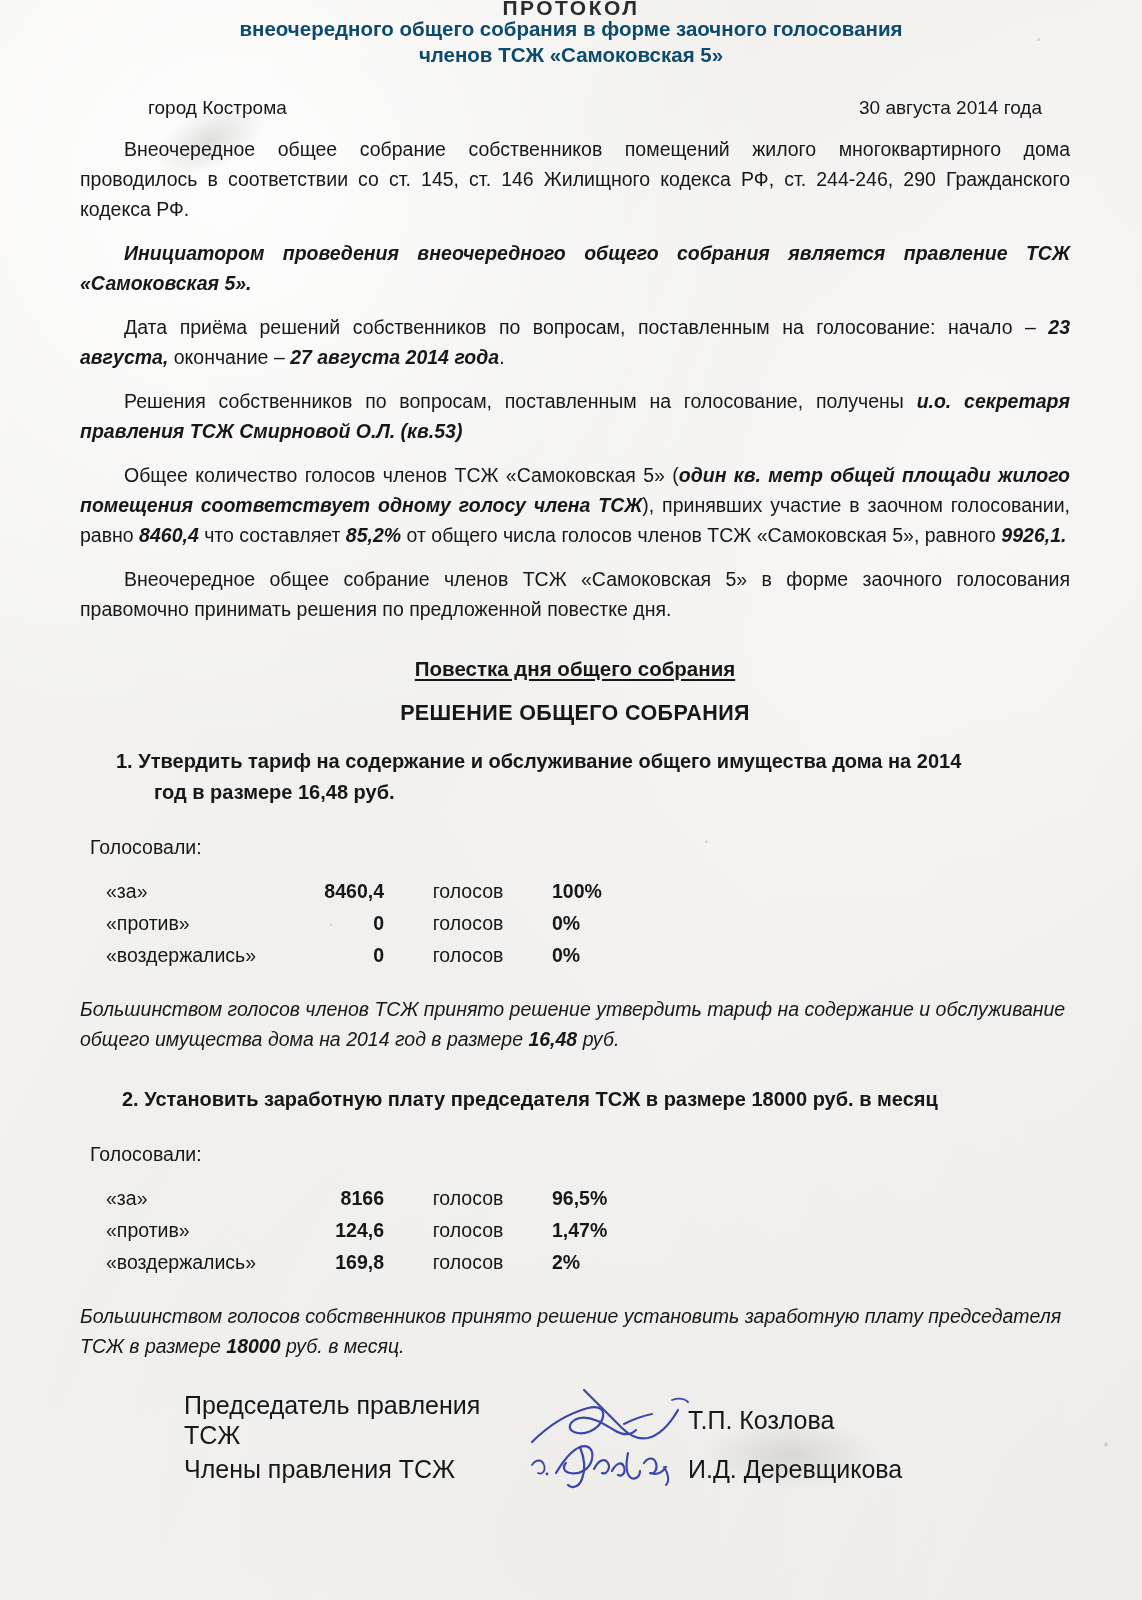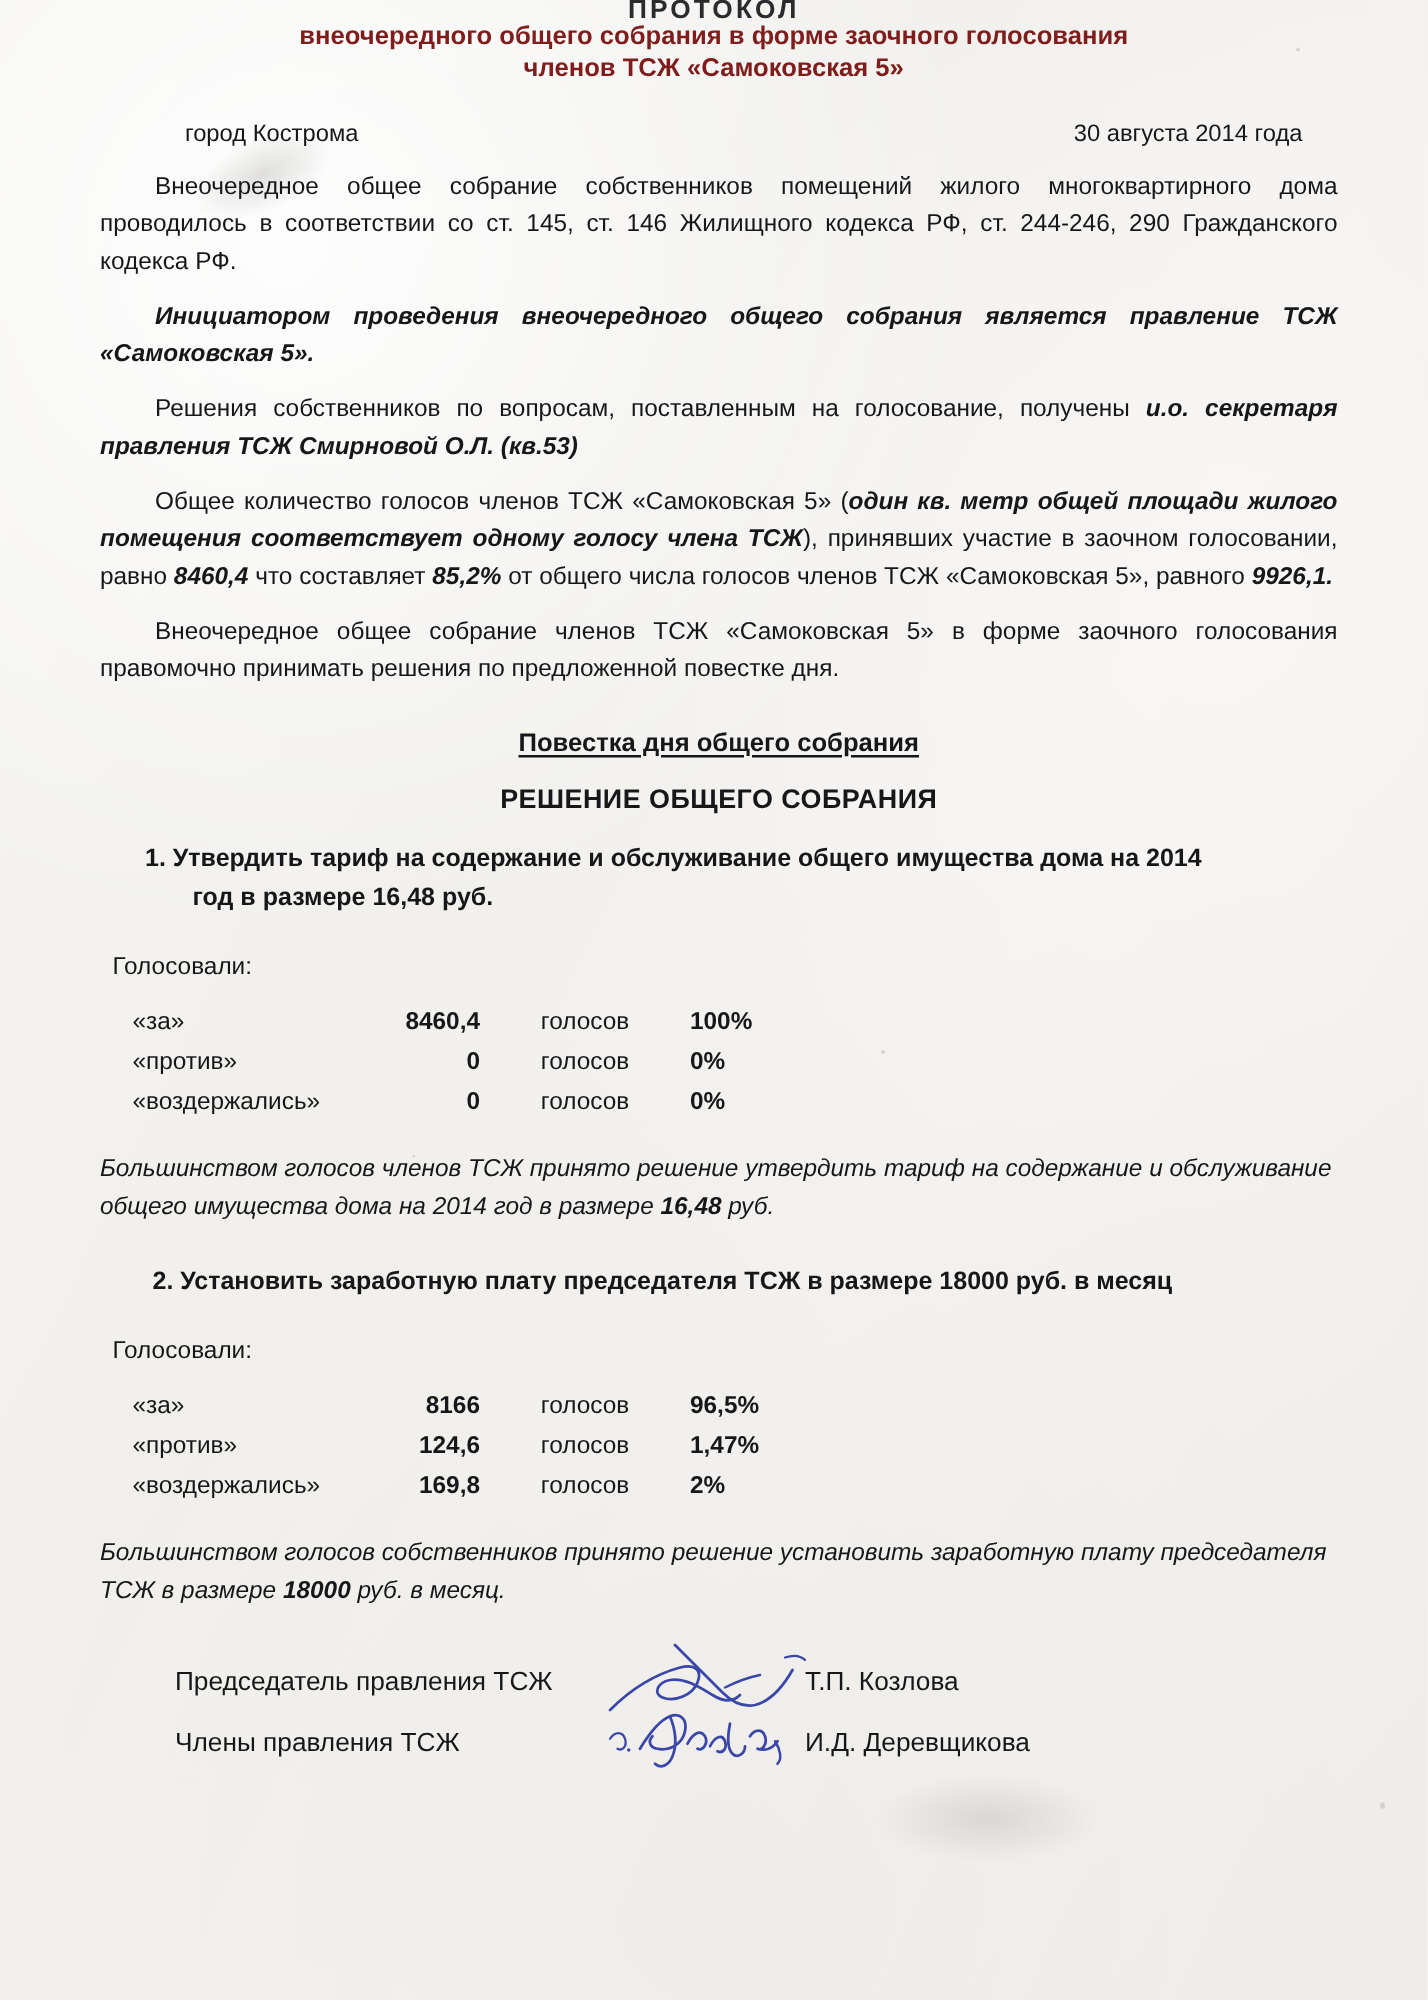"внеочередного общего собрания в форме" .title-line { color: #7f1d1d -> #0c4a6e }
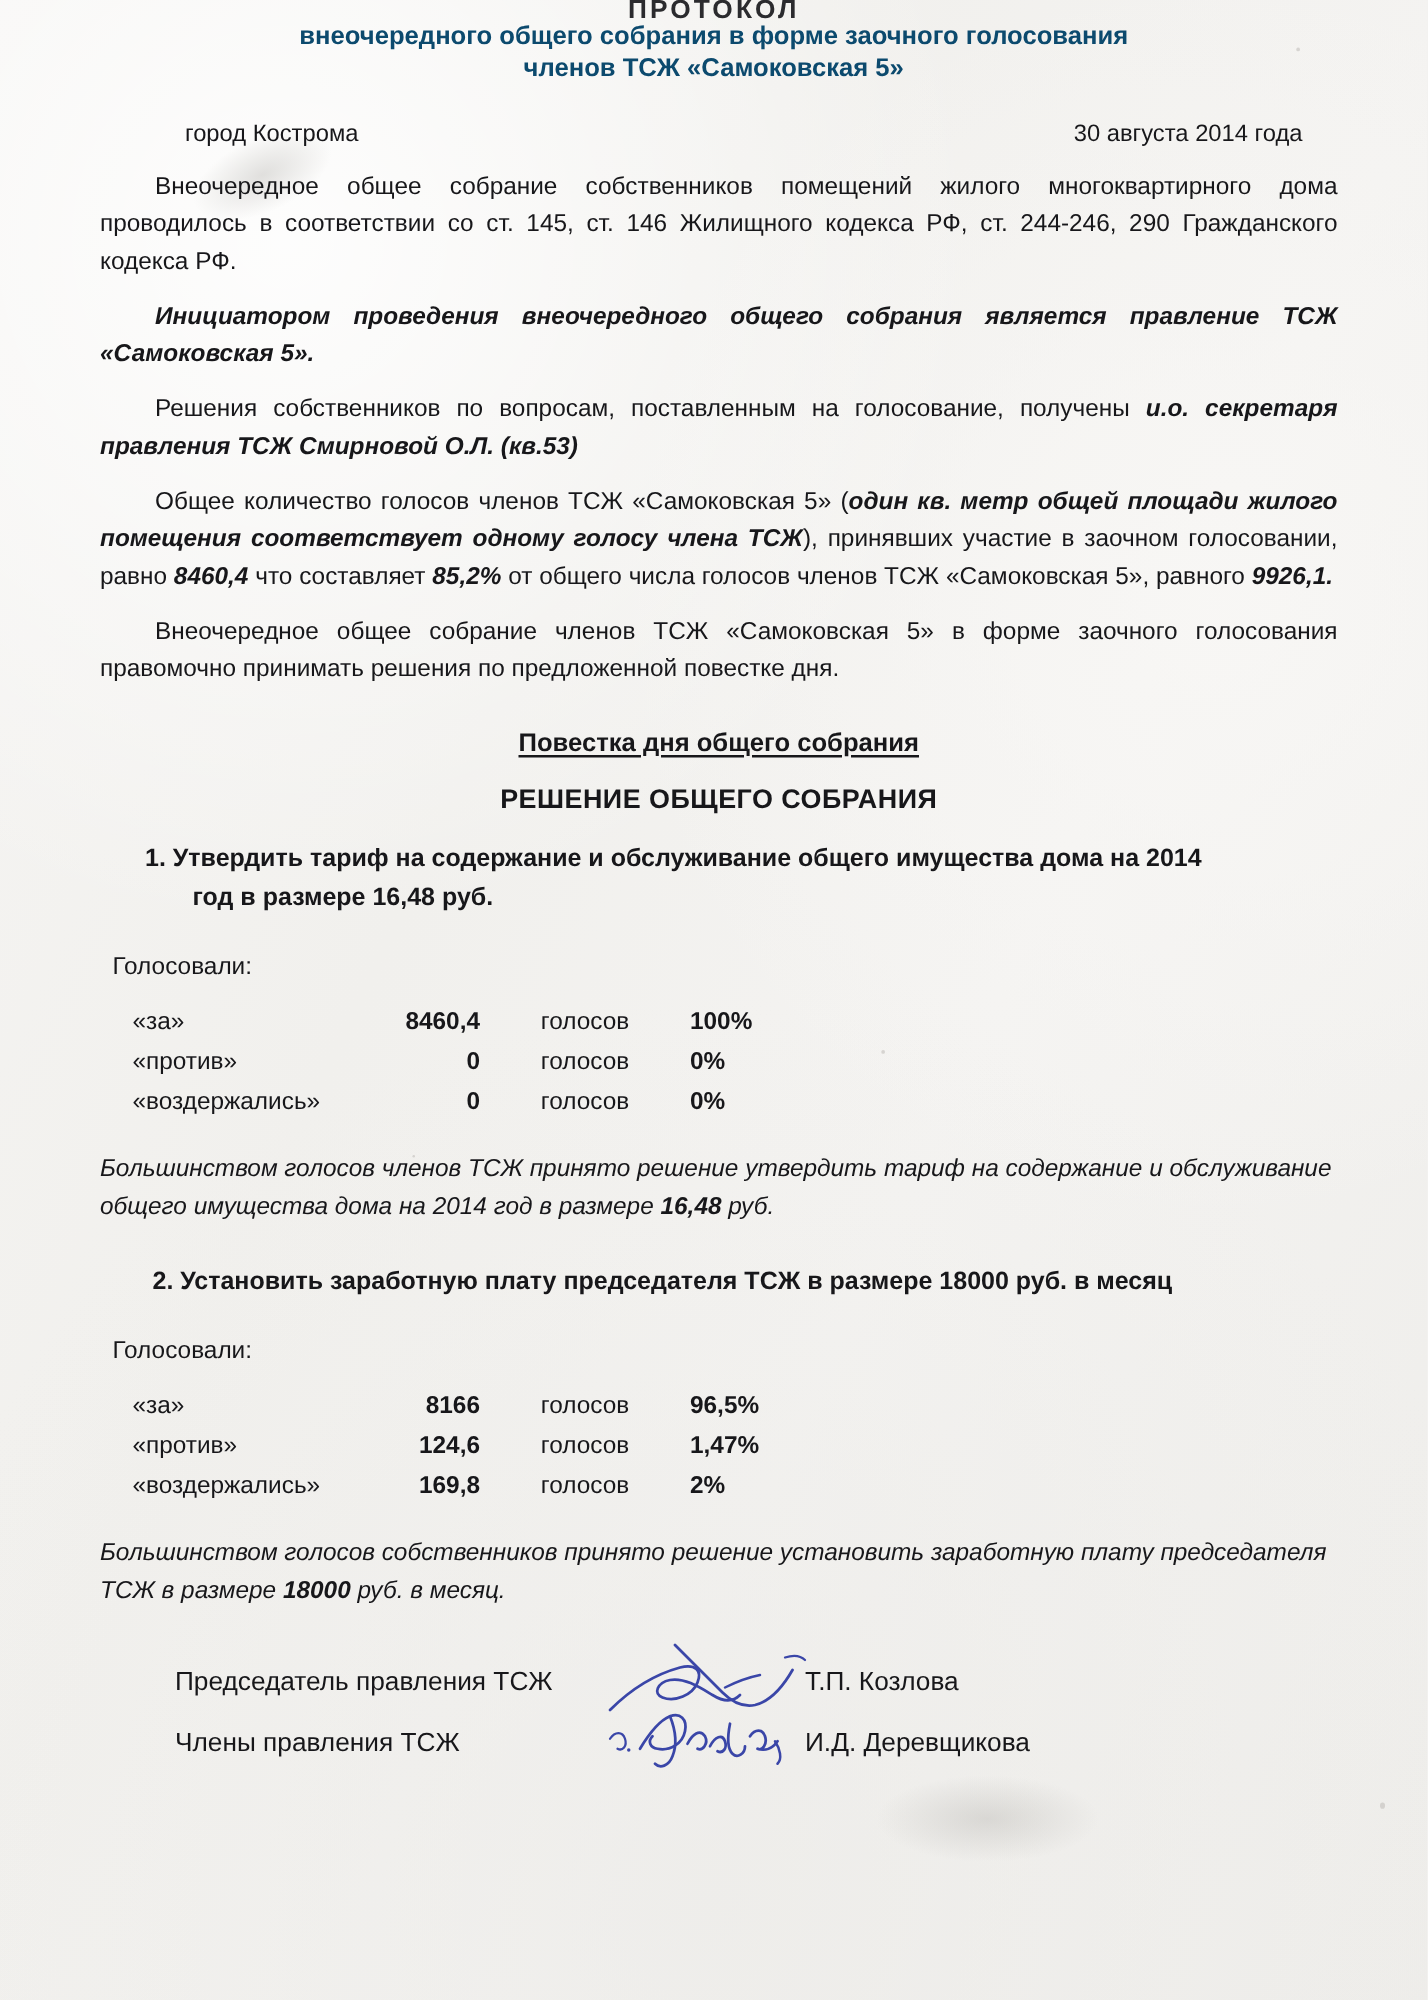"Дата приёма решений собственников по" p.para { html: none -> <p><span>Дата приёма решений собственников по вопросам, поставленным на голосование: начало – </span><b>23 августа,</b><span> окончание – </span><b>27 августа 2014 года</b><span>.</span></p> }
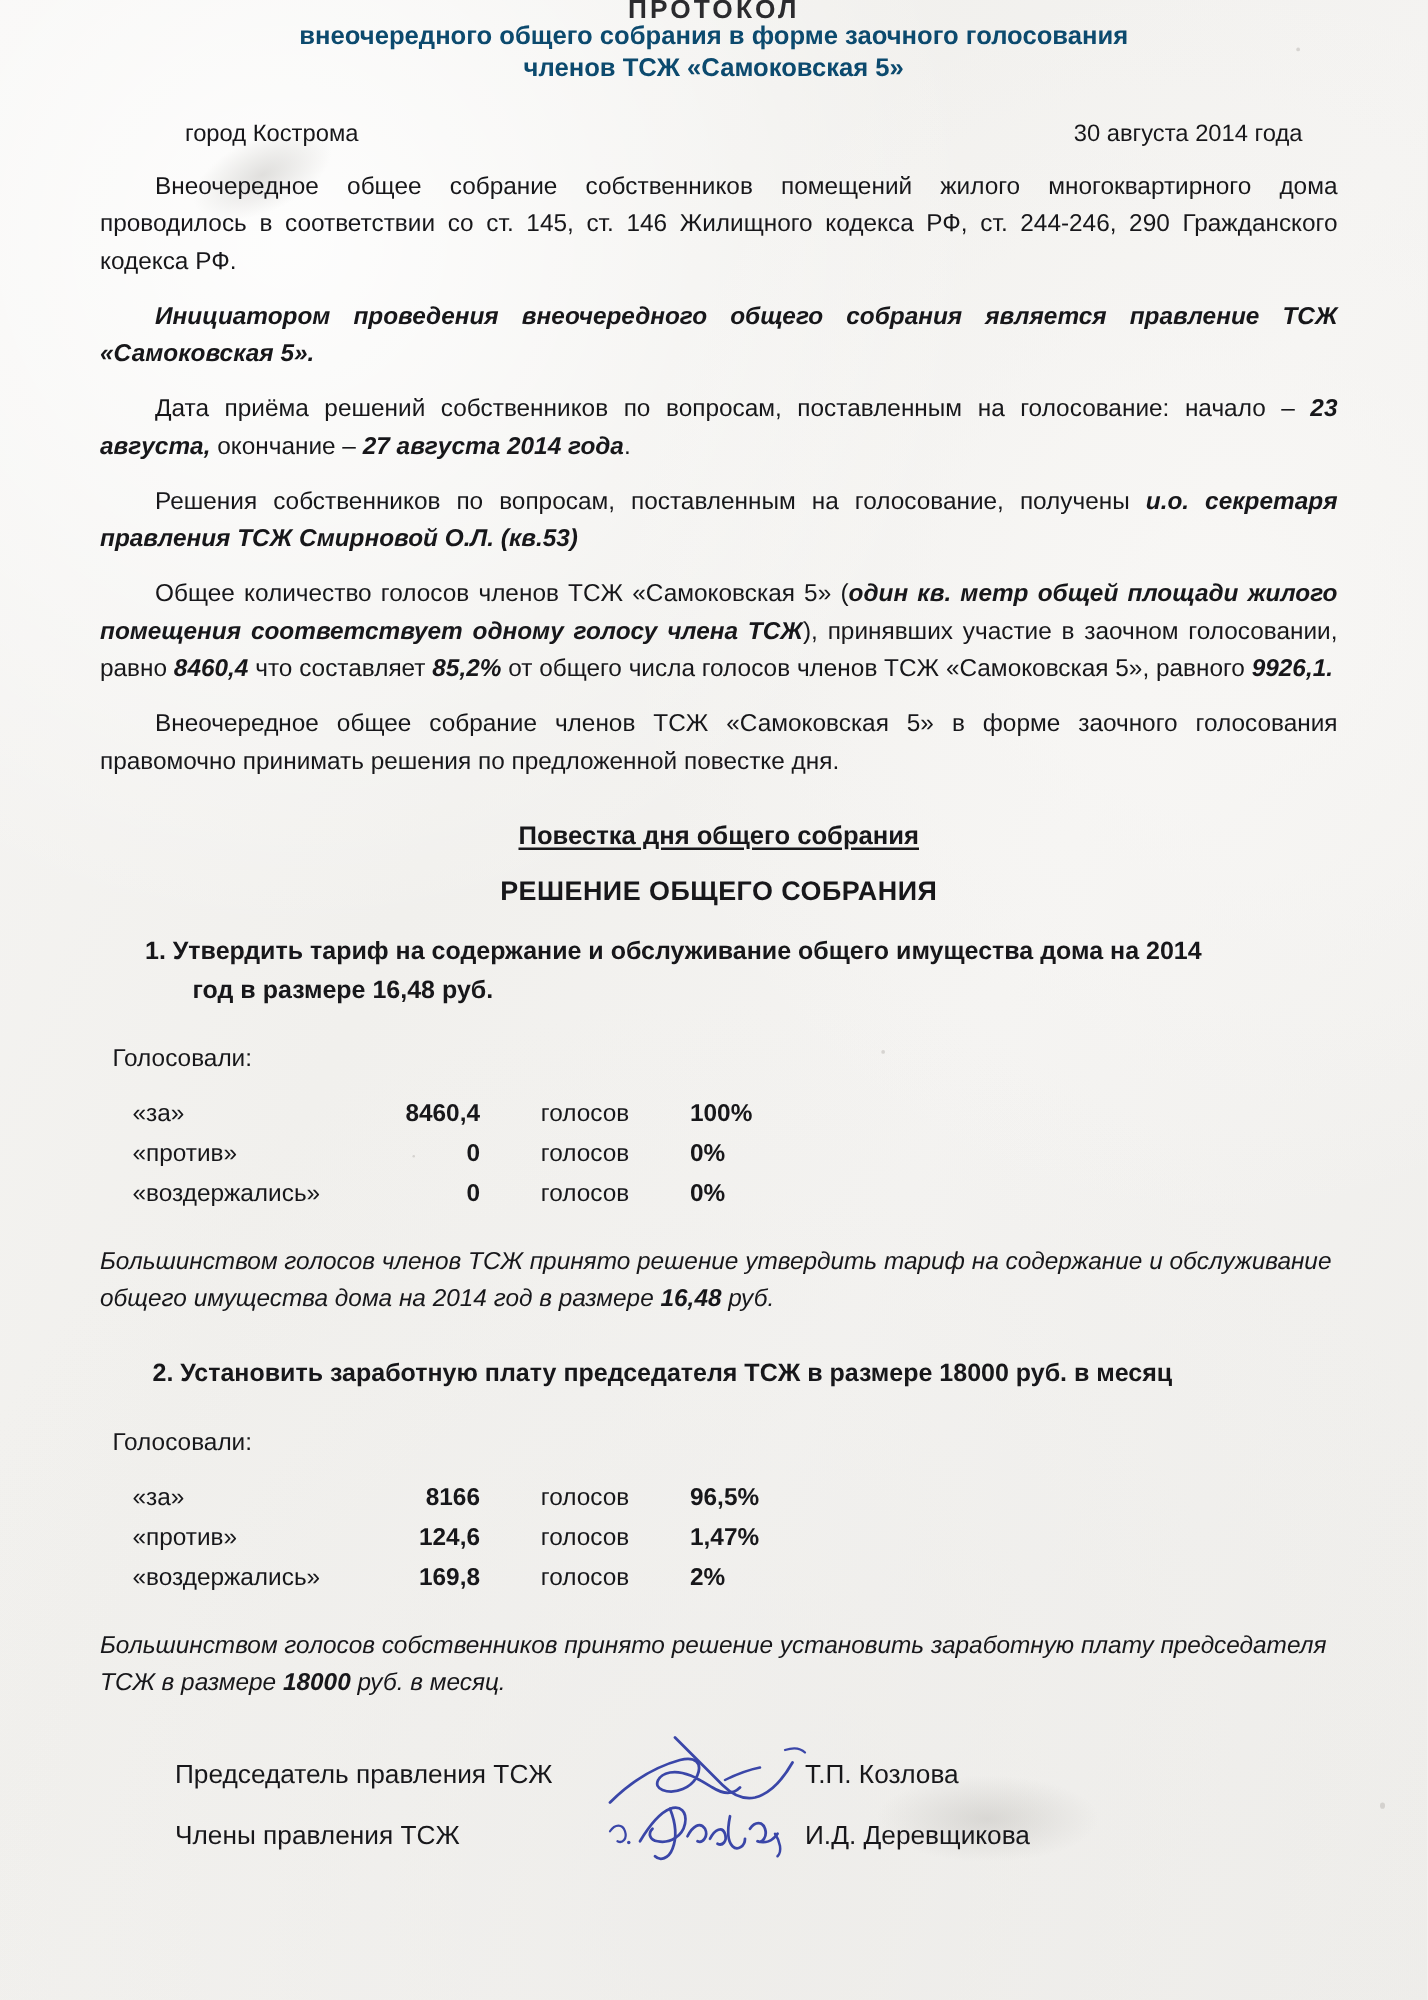"Председатель правления ТСЖ" .sig-row { font-size: 21px -> 25px; margin-left: 60px -> 104px }
